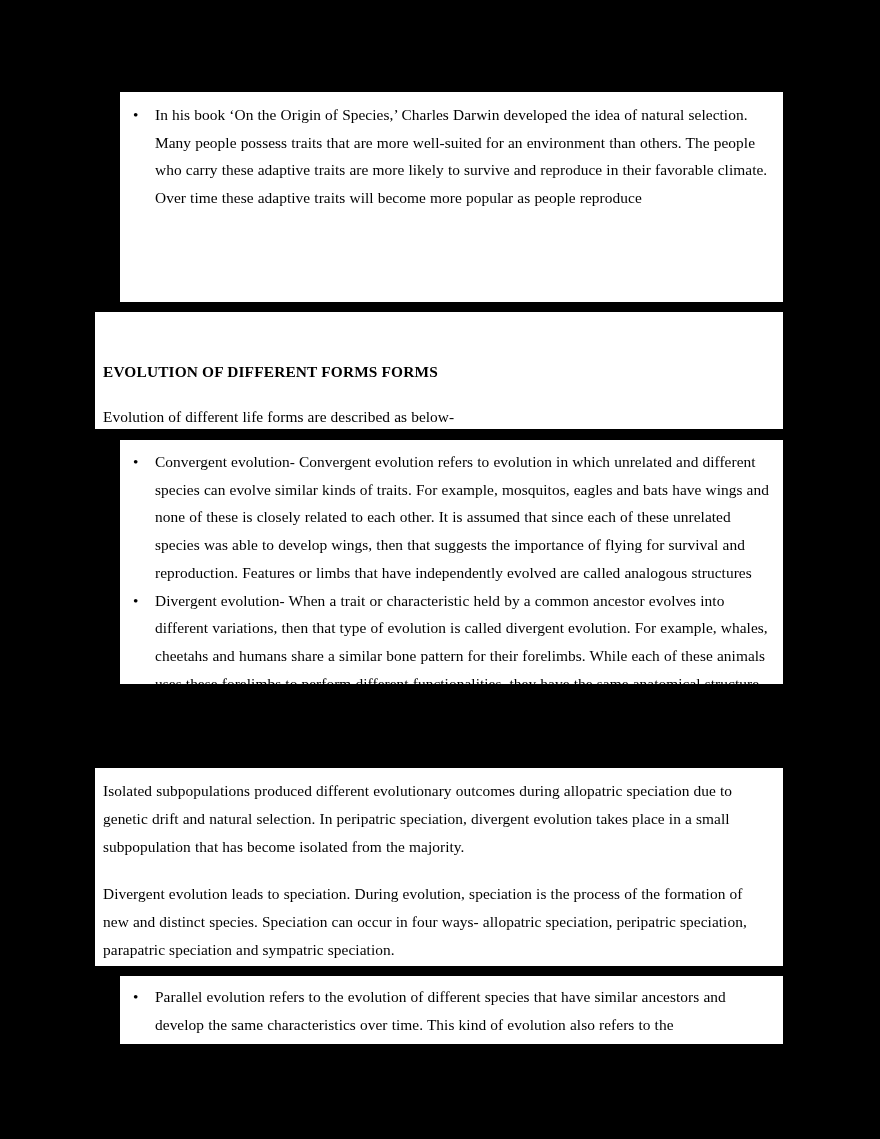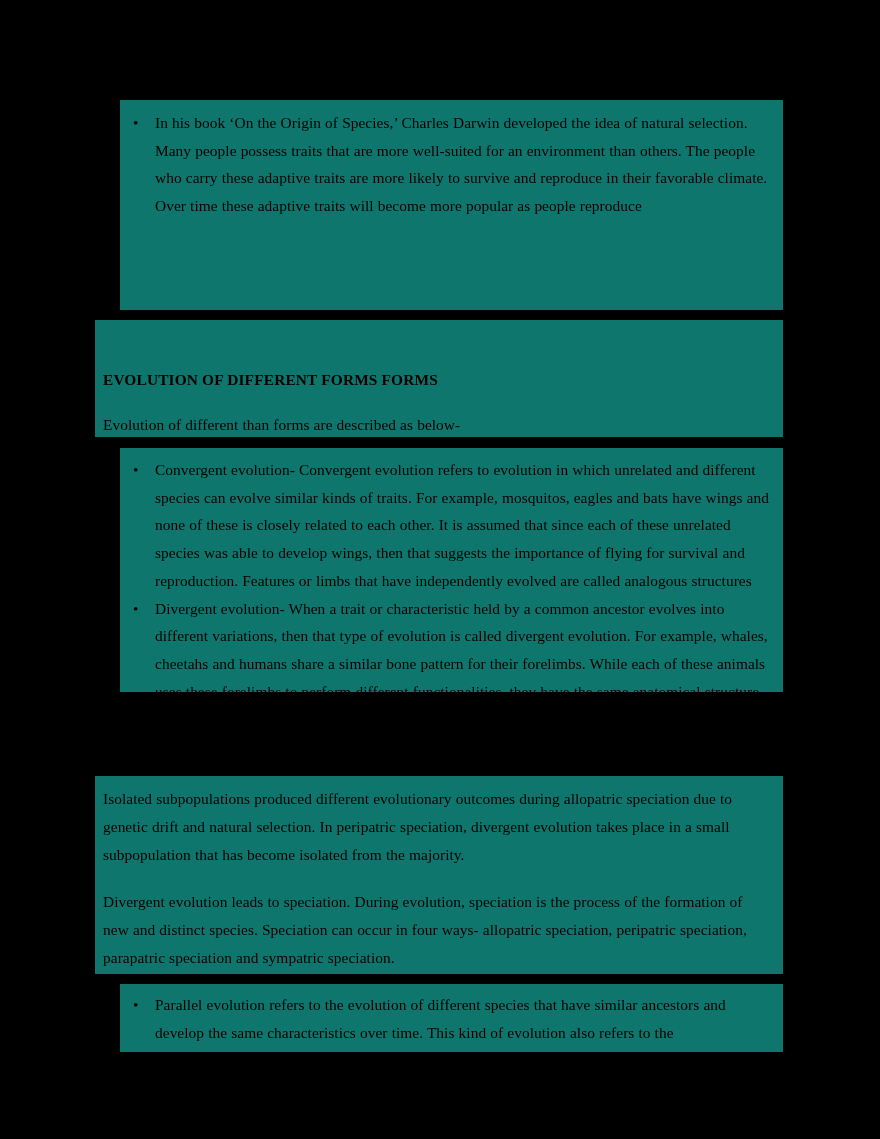"In his book ‘On the" .block { background: #0f766e -> #ffffff; margin-top: 8px -> none }
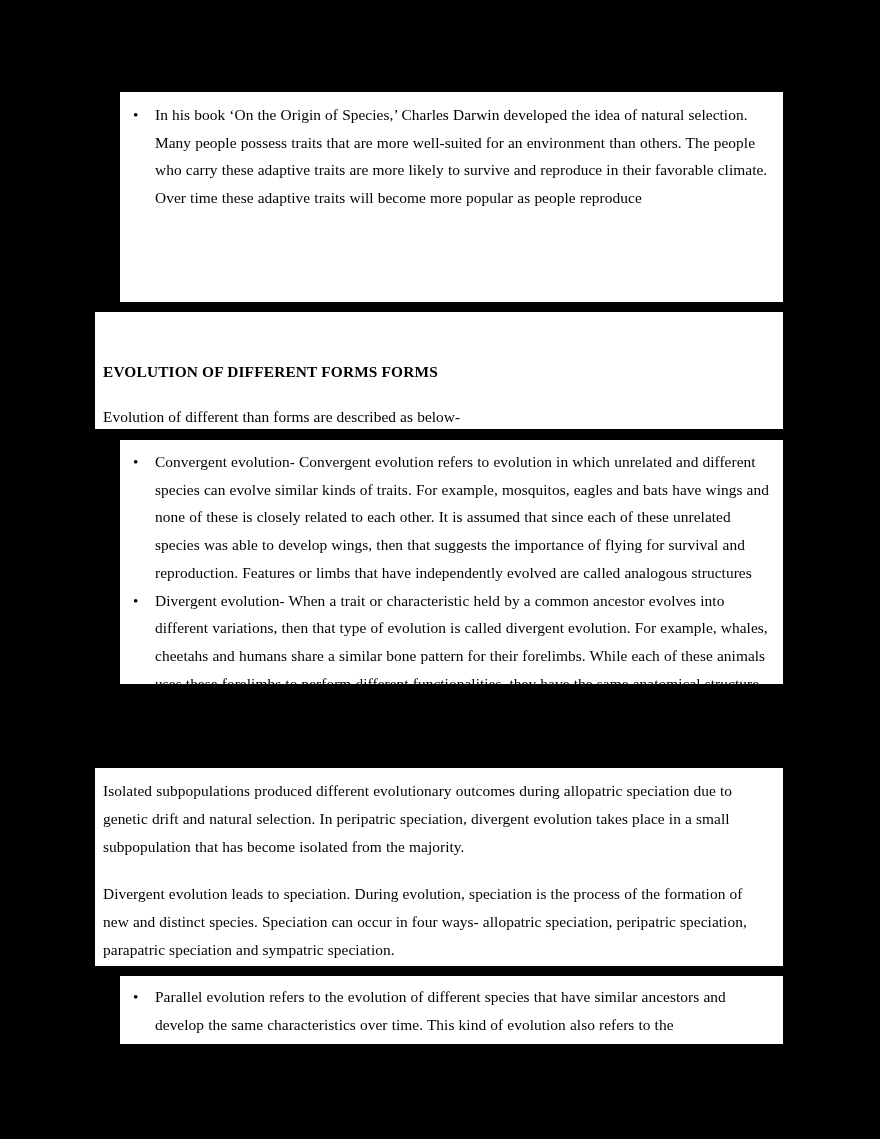"Evolution of different than forms" p.para { text: than -> life }
